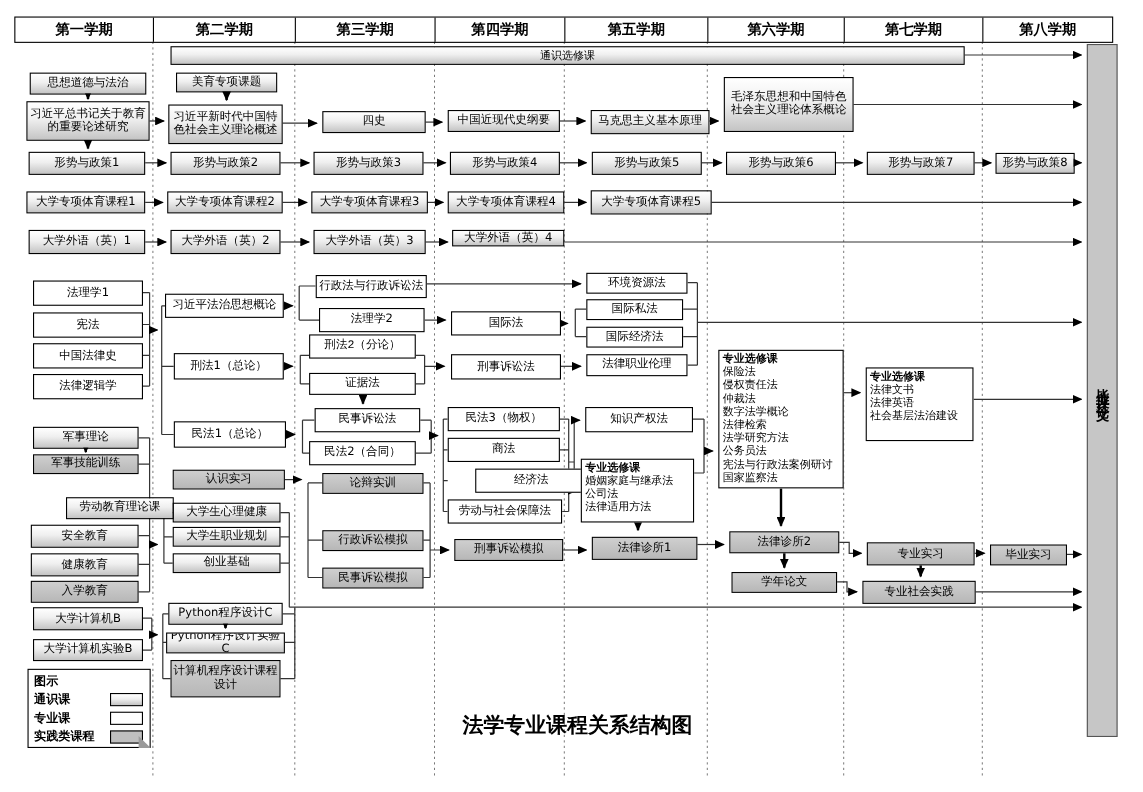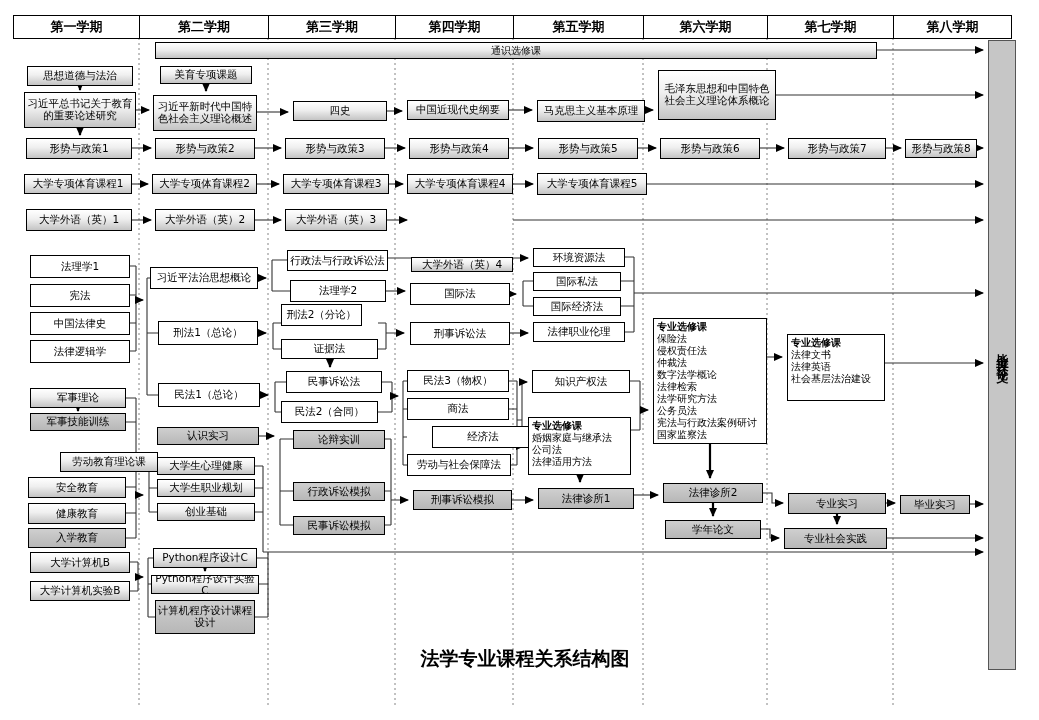"大学外语（英）4" div.node { margin-top: 48px -> none }
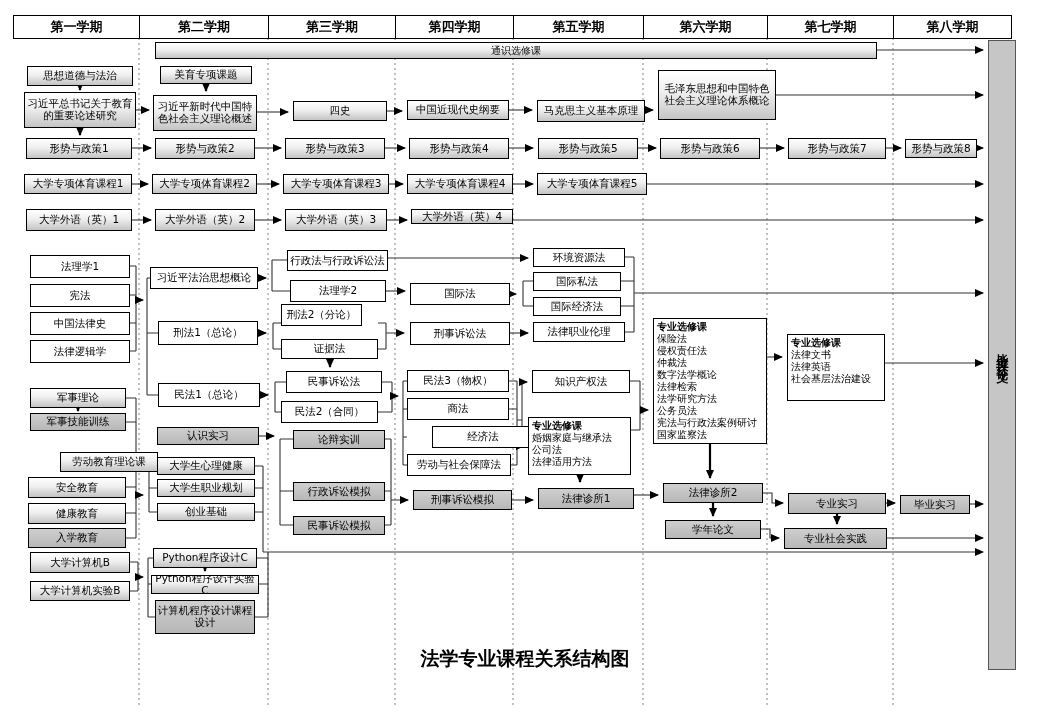"刑法2（分论）" div.node { font-family: none -> Liberation Mono, monospace; width: 81px -> 97px }
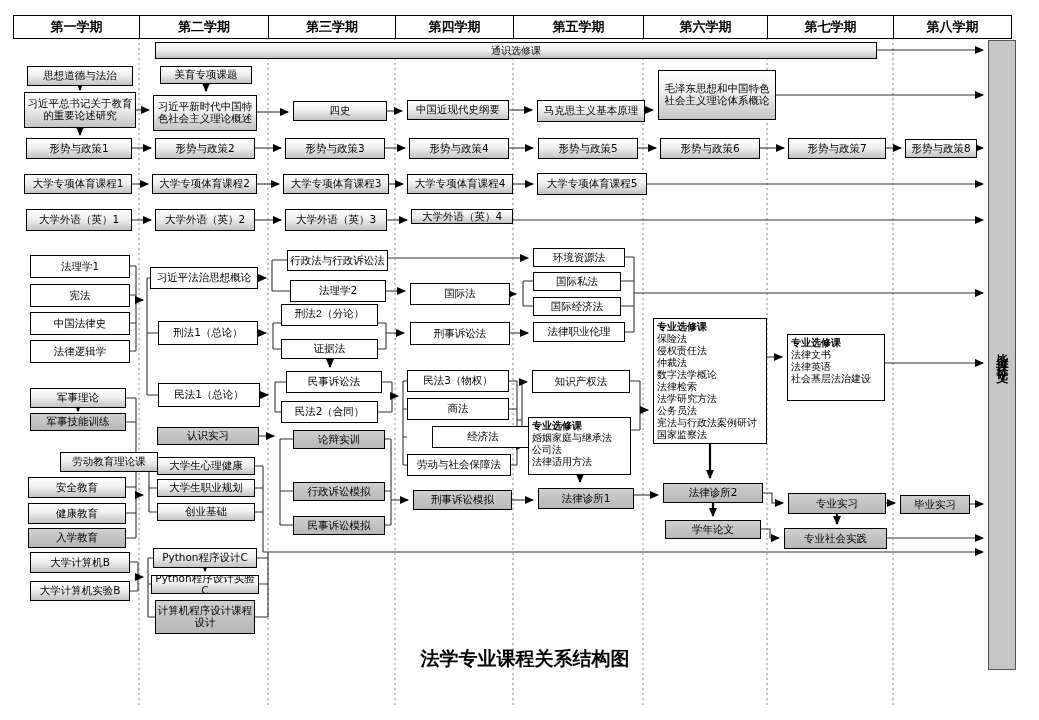"图示" div.legend { html: none -> <div> <div>图示</div> <div> <div> <span>通识课</span> <span></span> </div> <div> <span>专业课</span> <span></span> </div> <div> <span>实践类课程</span> <span></span> </div> </div> </div> }
